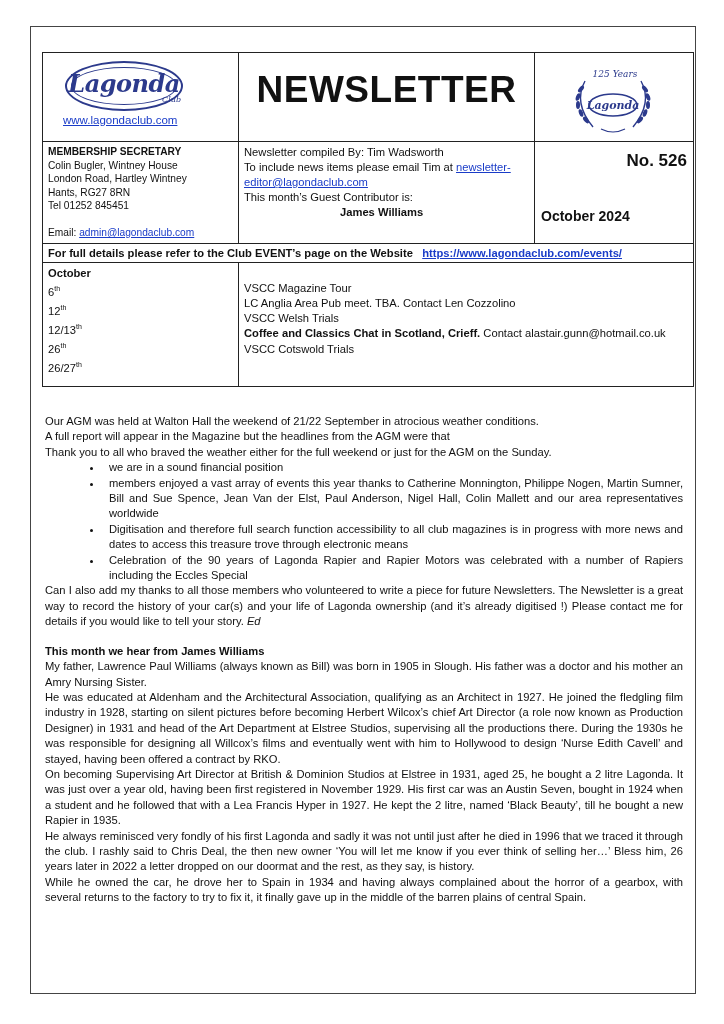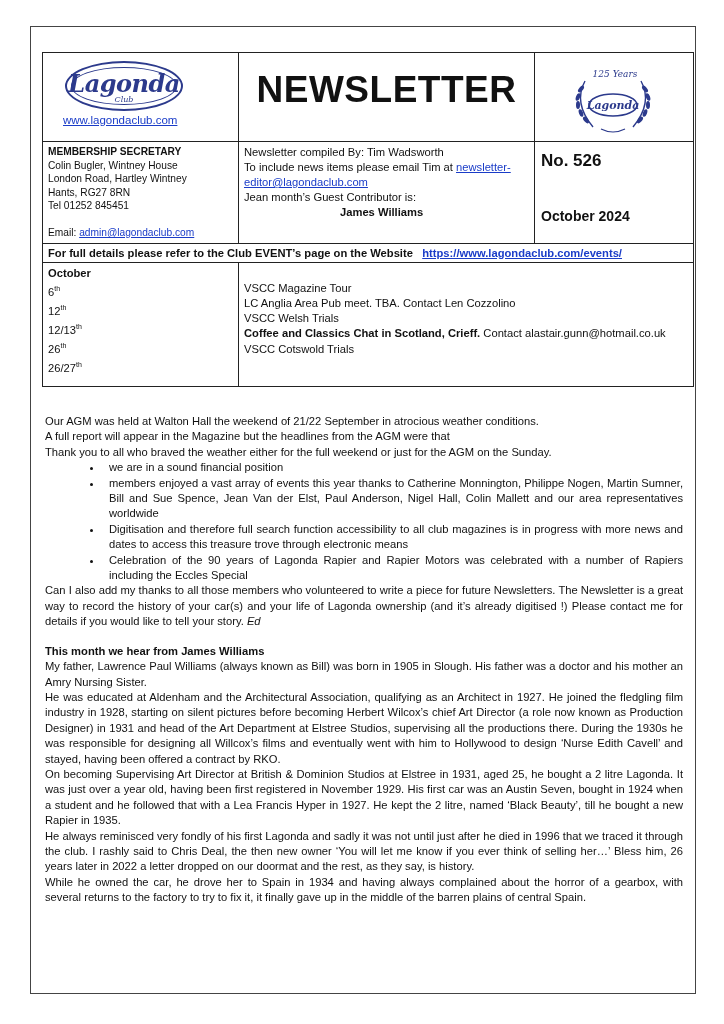"Club" .logo-sub { text-align: center -> right }
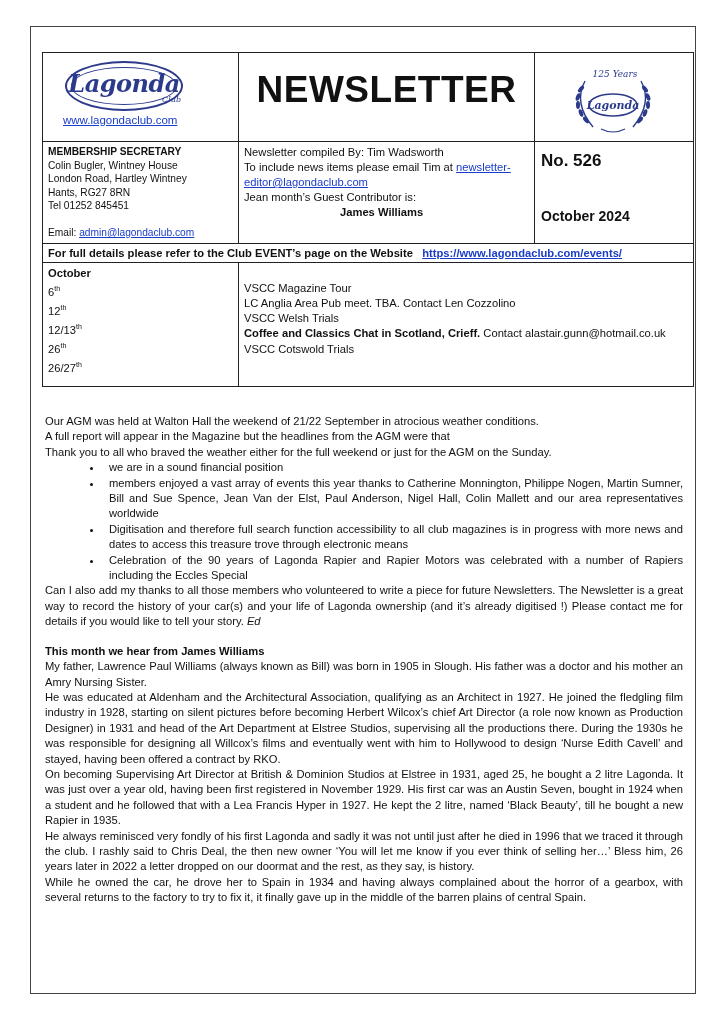"No. 526" .issue-no { text-align: none -> right }
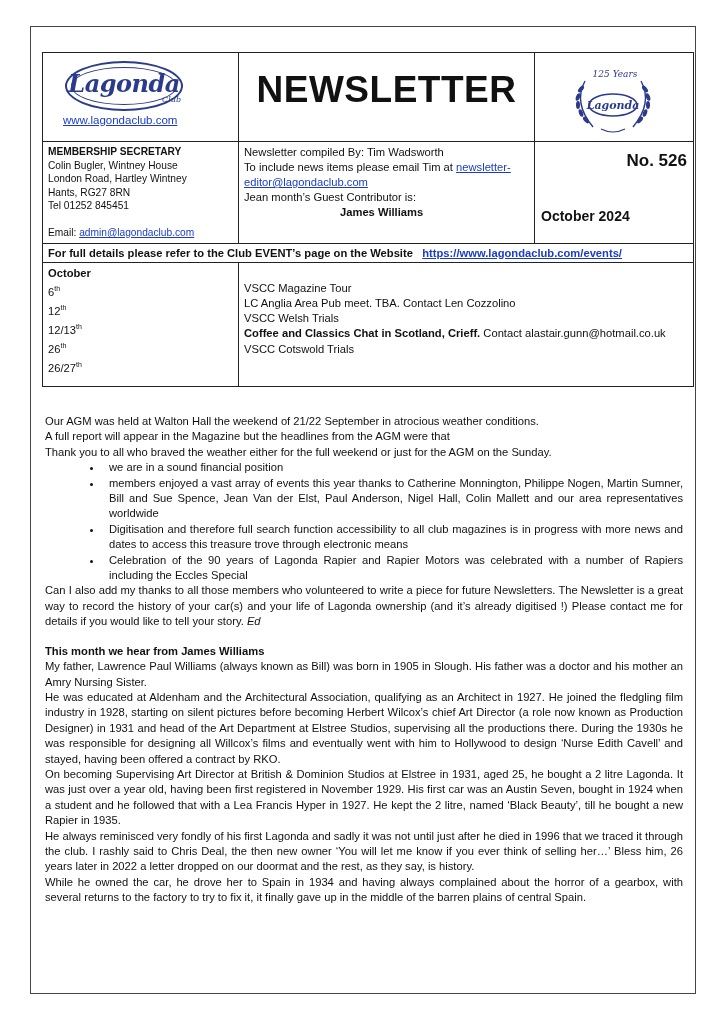"Jean month’s Guest Contributor is:" div { text: Jean -> This }
